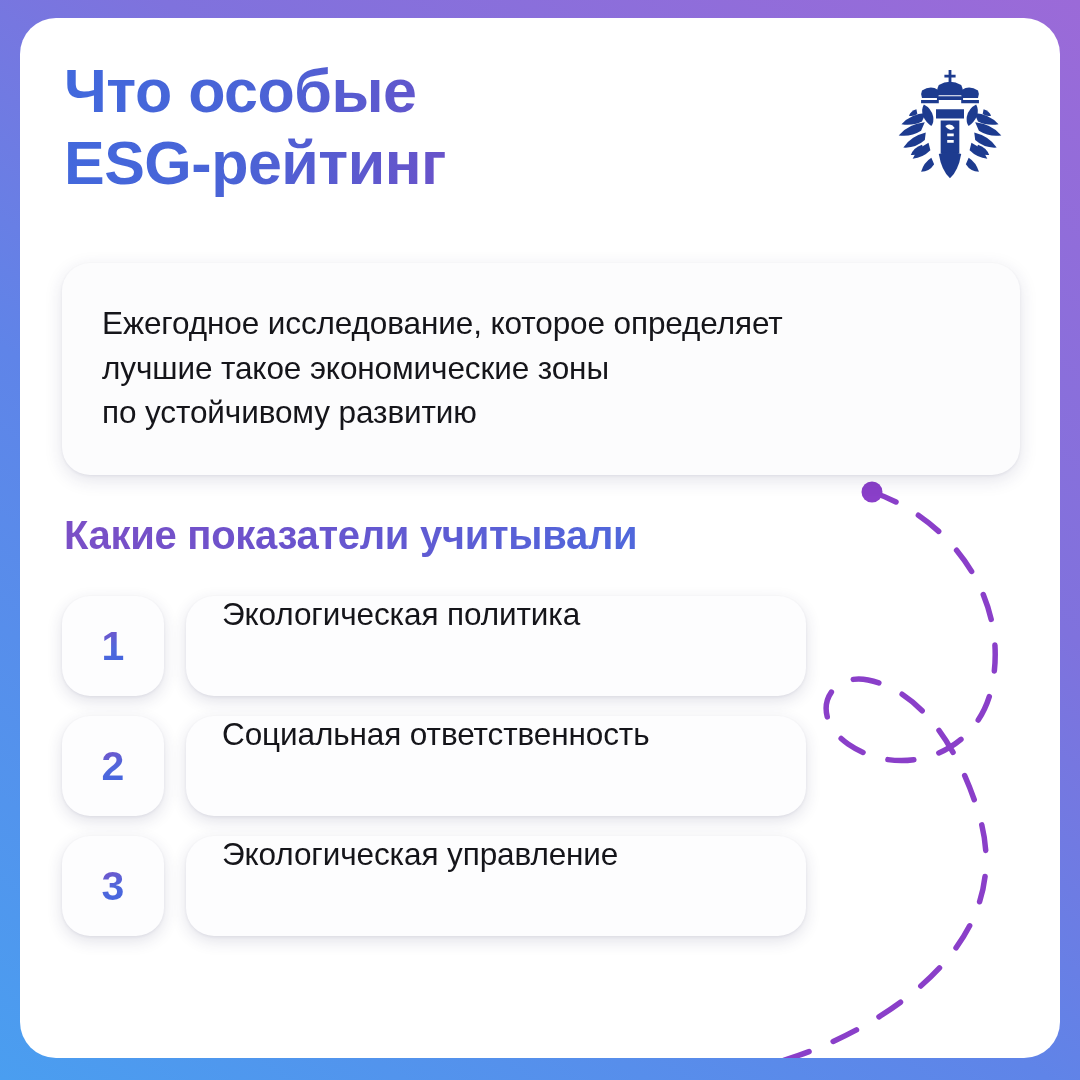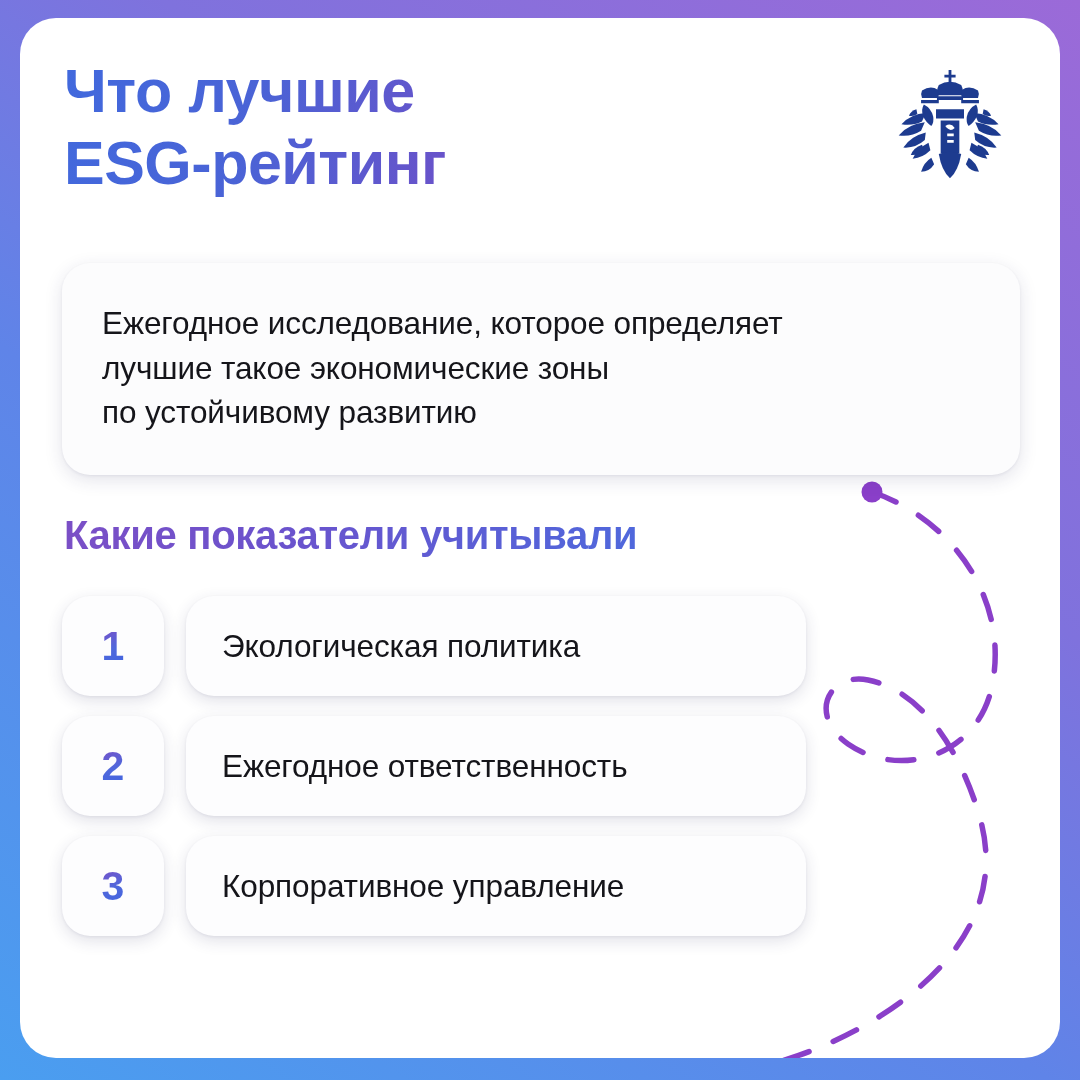"Что лучшие" h1 { text: лучшие -> особые }
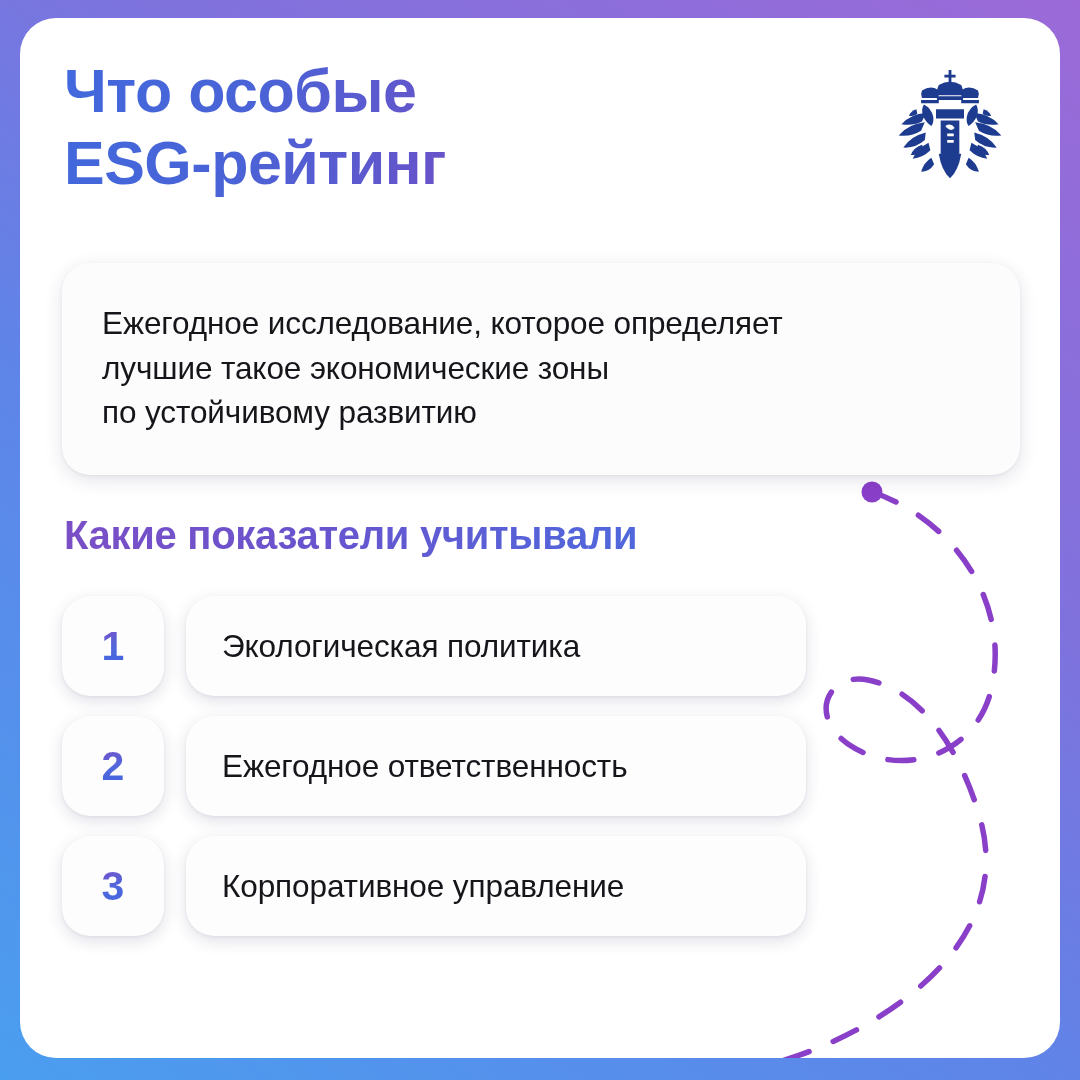"Экологическая политика" .criteria-pill { align-items: center -> none }
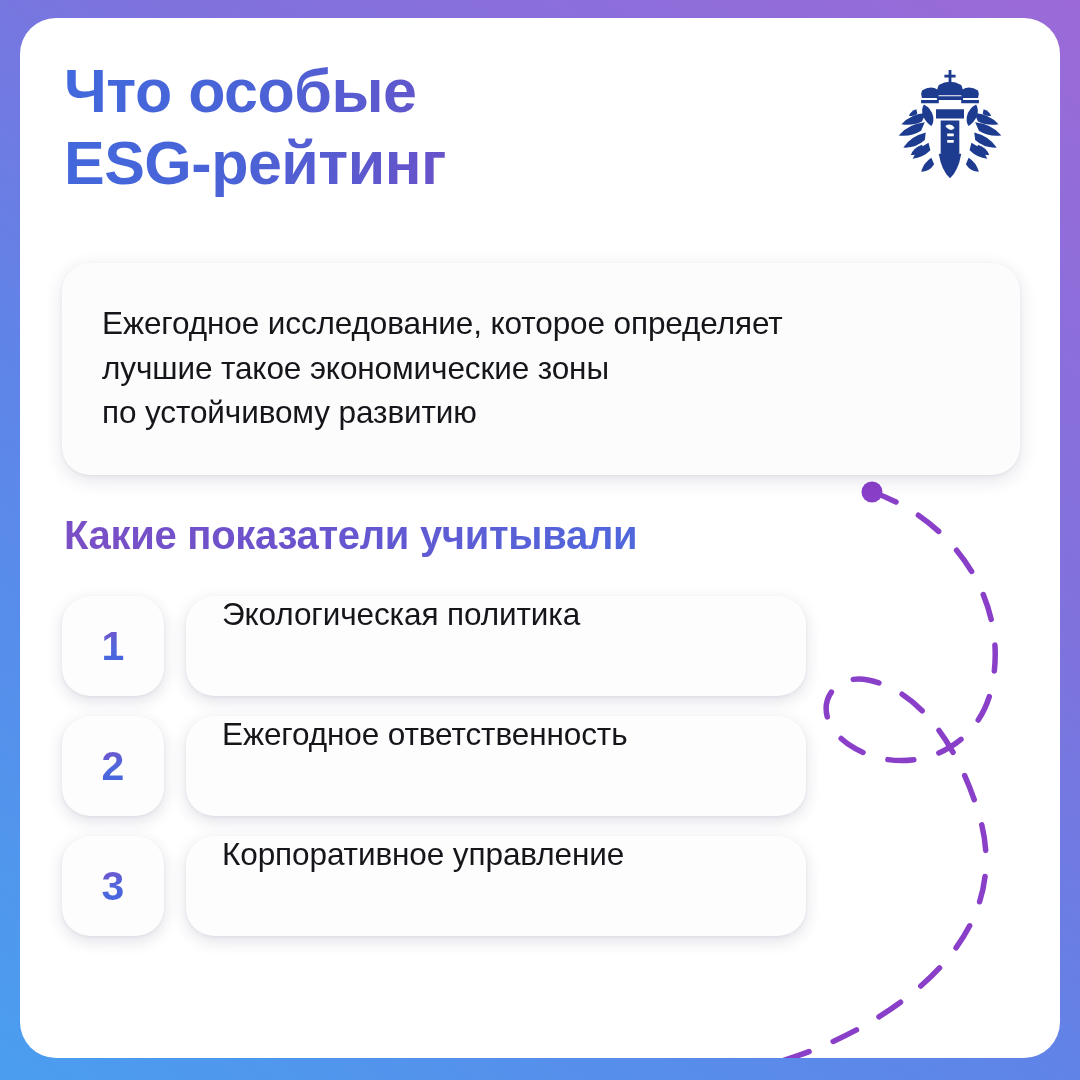"Ежегодное ответственность" span.criteria-label { text: Ежегодное -> Социальная }
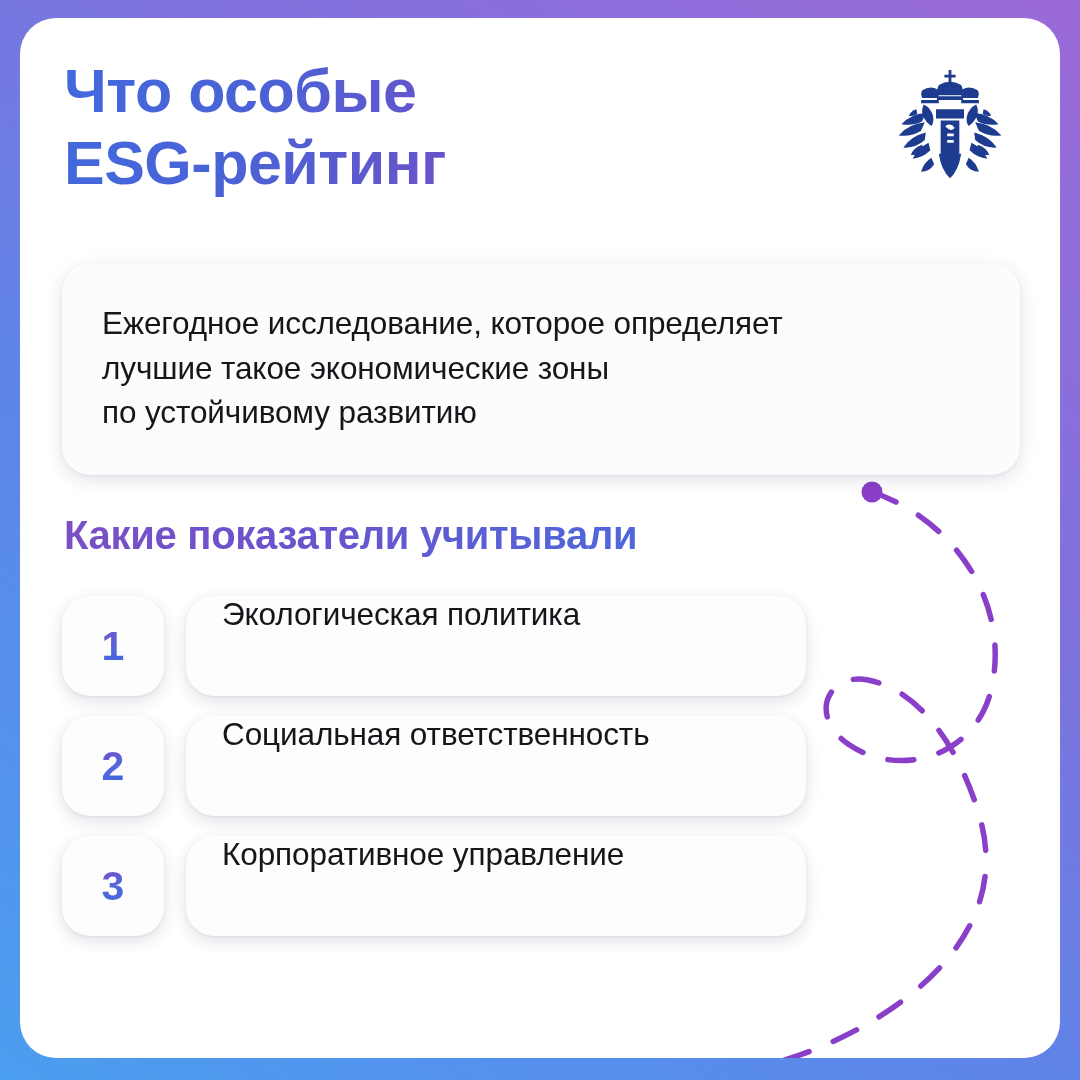"Корпоративное управление" span.criteria-label { text: Корпоративное -> Экологическая }
